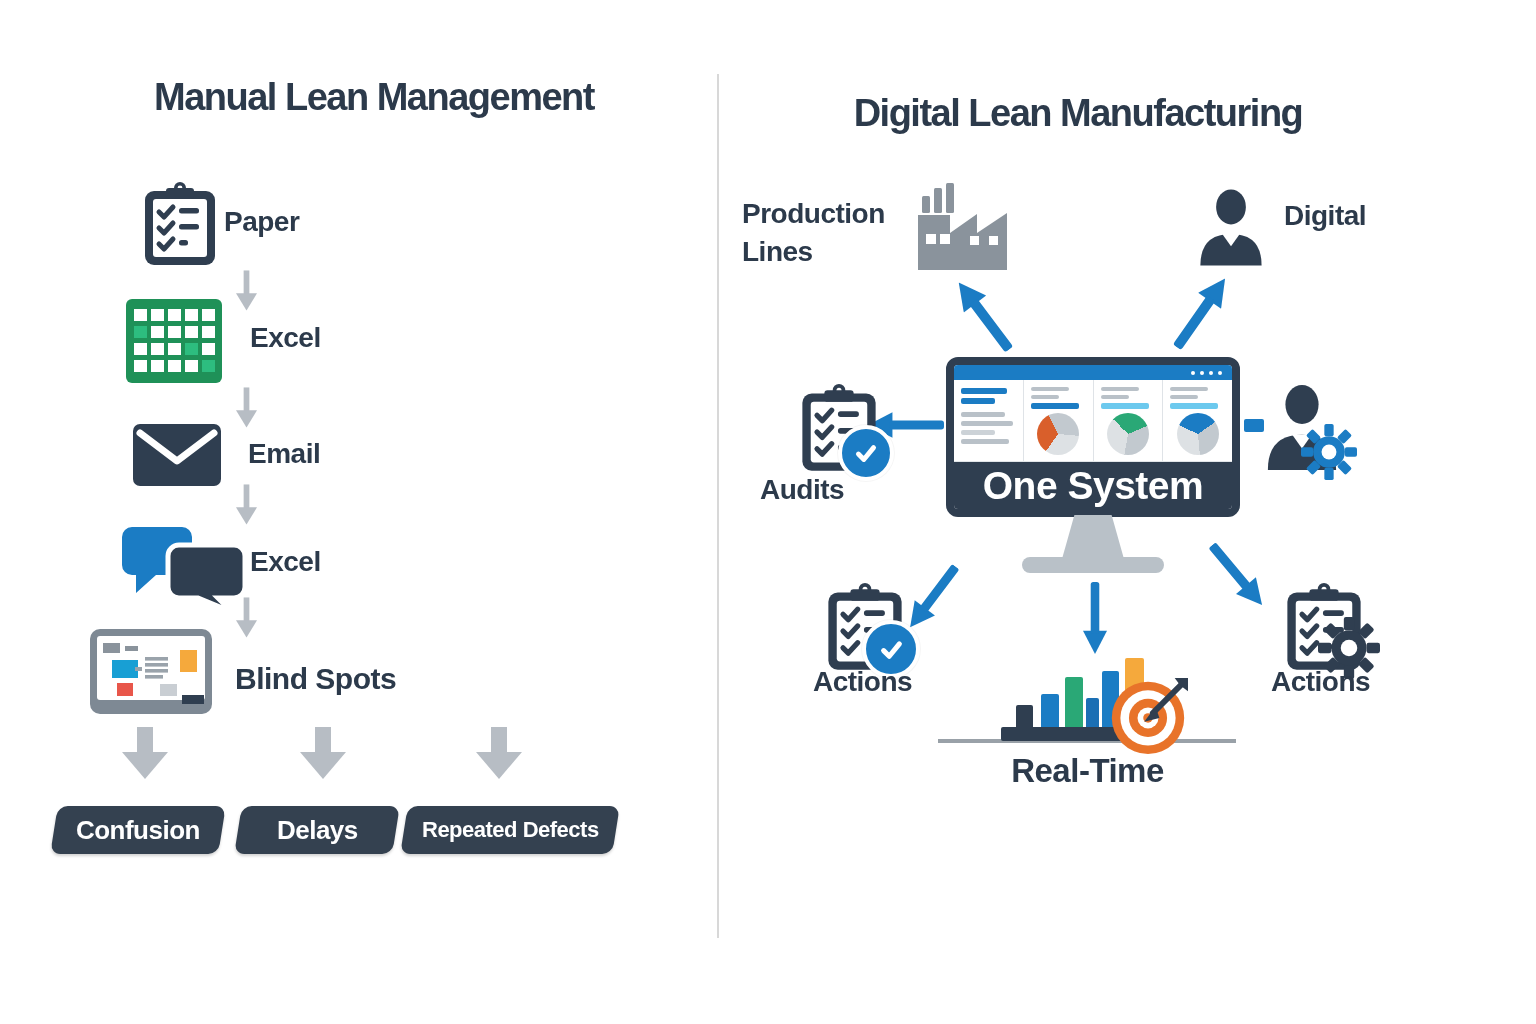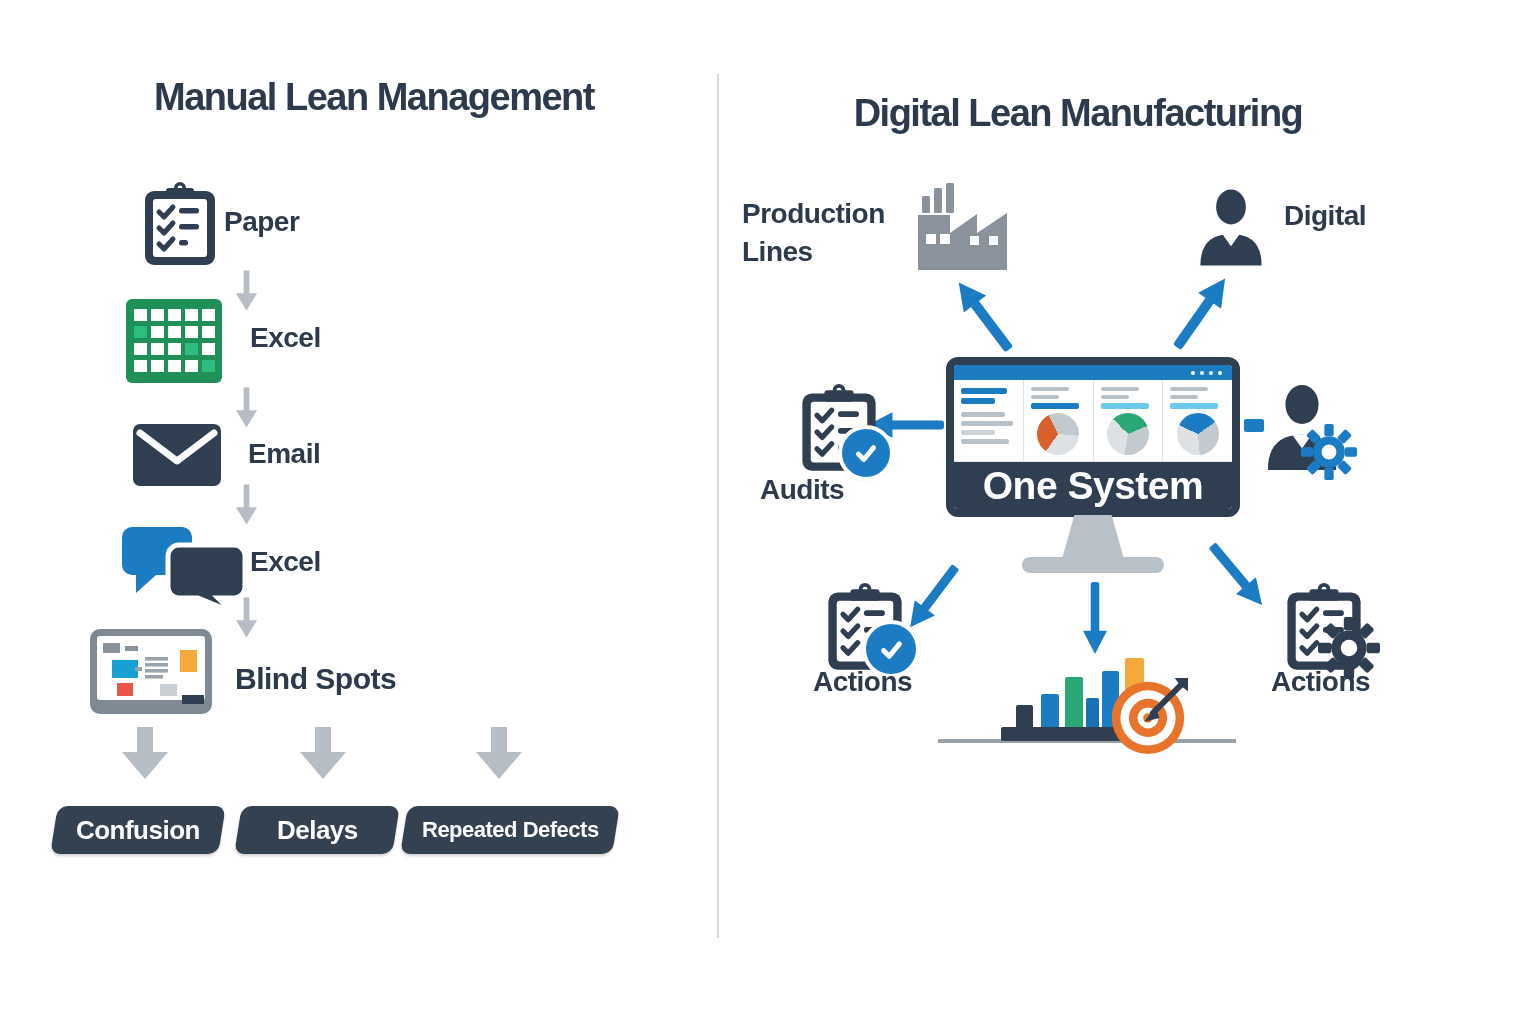"Real-Time" div.abs { html: none -> <div>Real-Time</div> }
